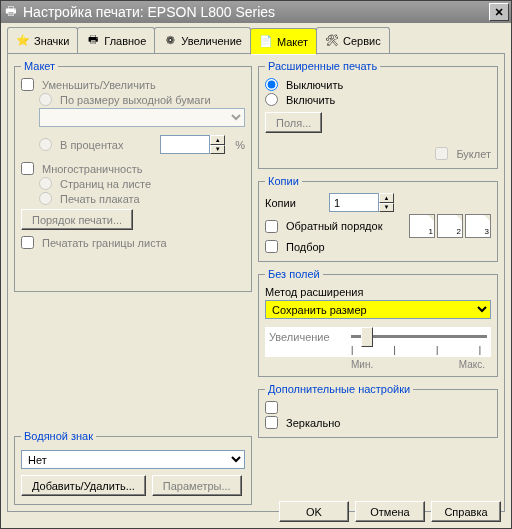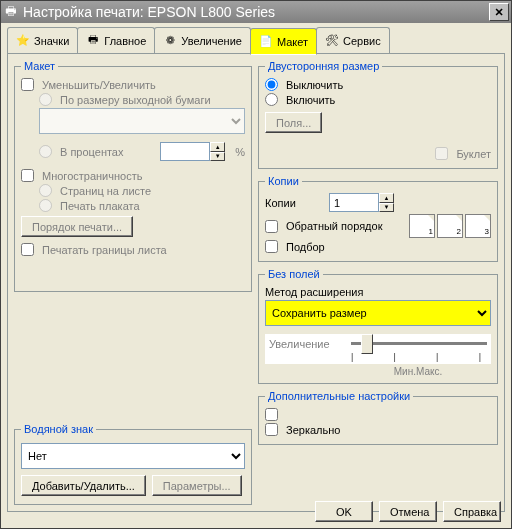"Двусторонняя размер" legend { text: Двусторонняя размер -> Расширенные печать }
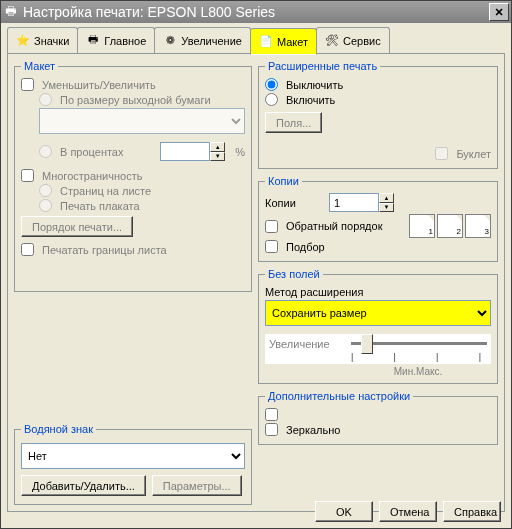"Сохранить размер" select,input[type=text] { height: 26px -> 19px }
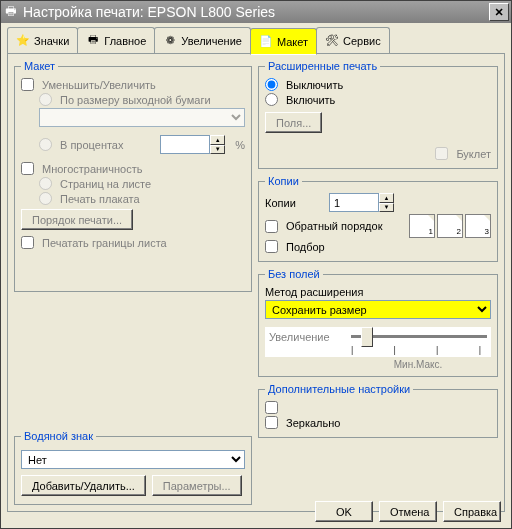"Мин." .minmax { justify-content: center -> space-between }
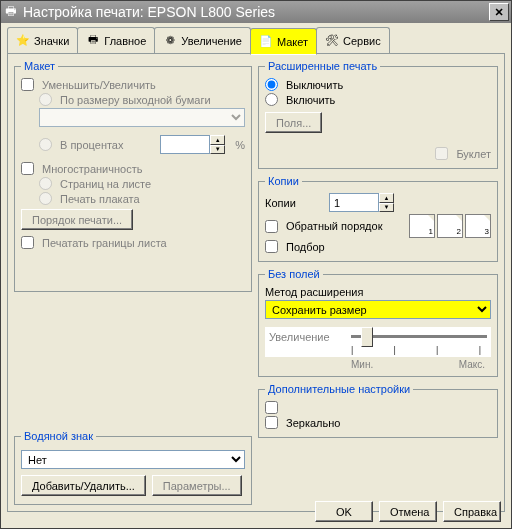"OK" .btn-big { width: 58px -> 70px }
